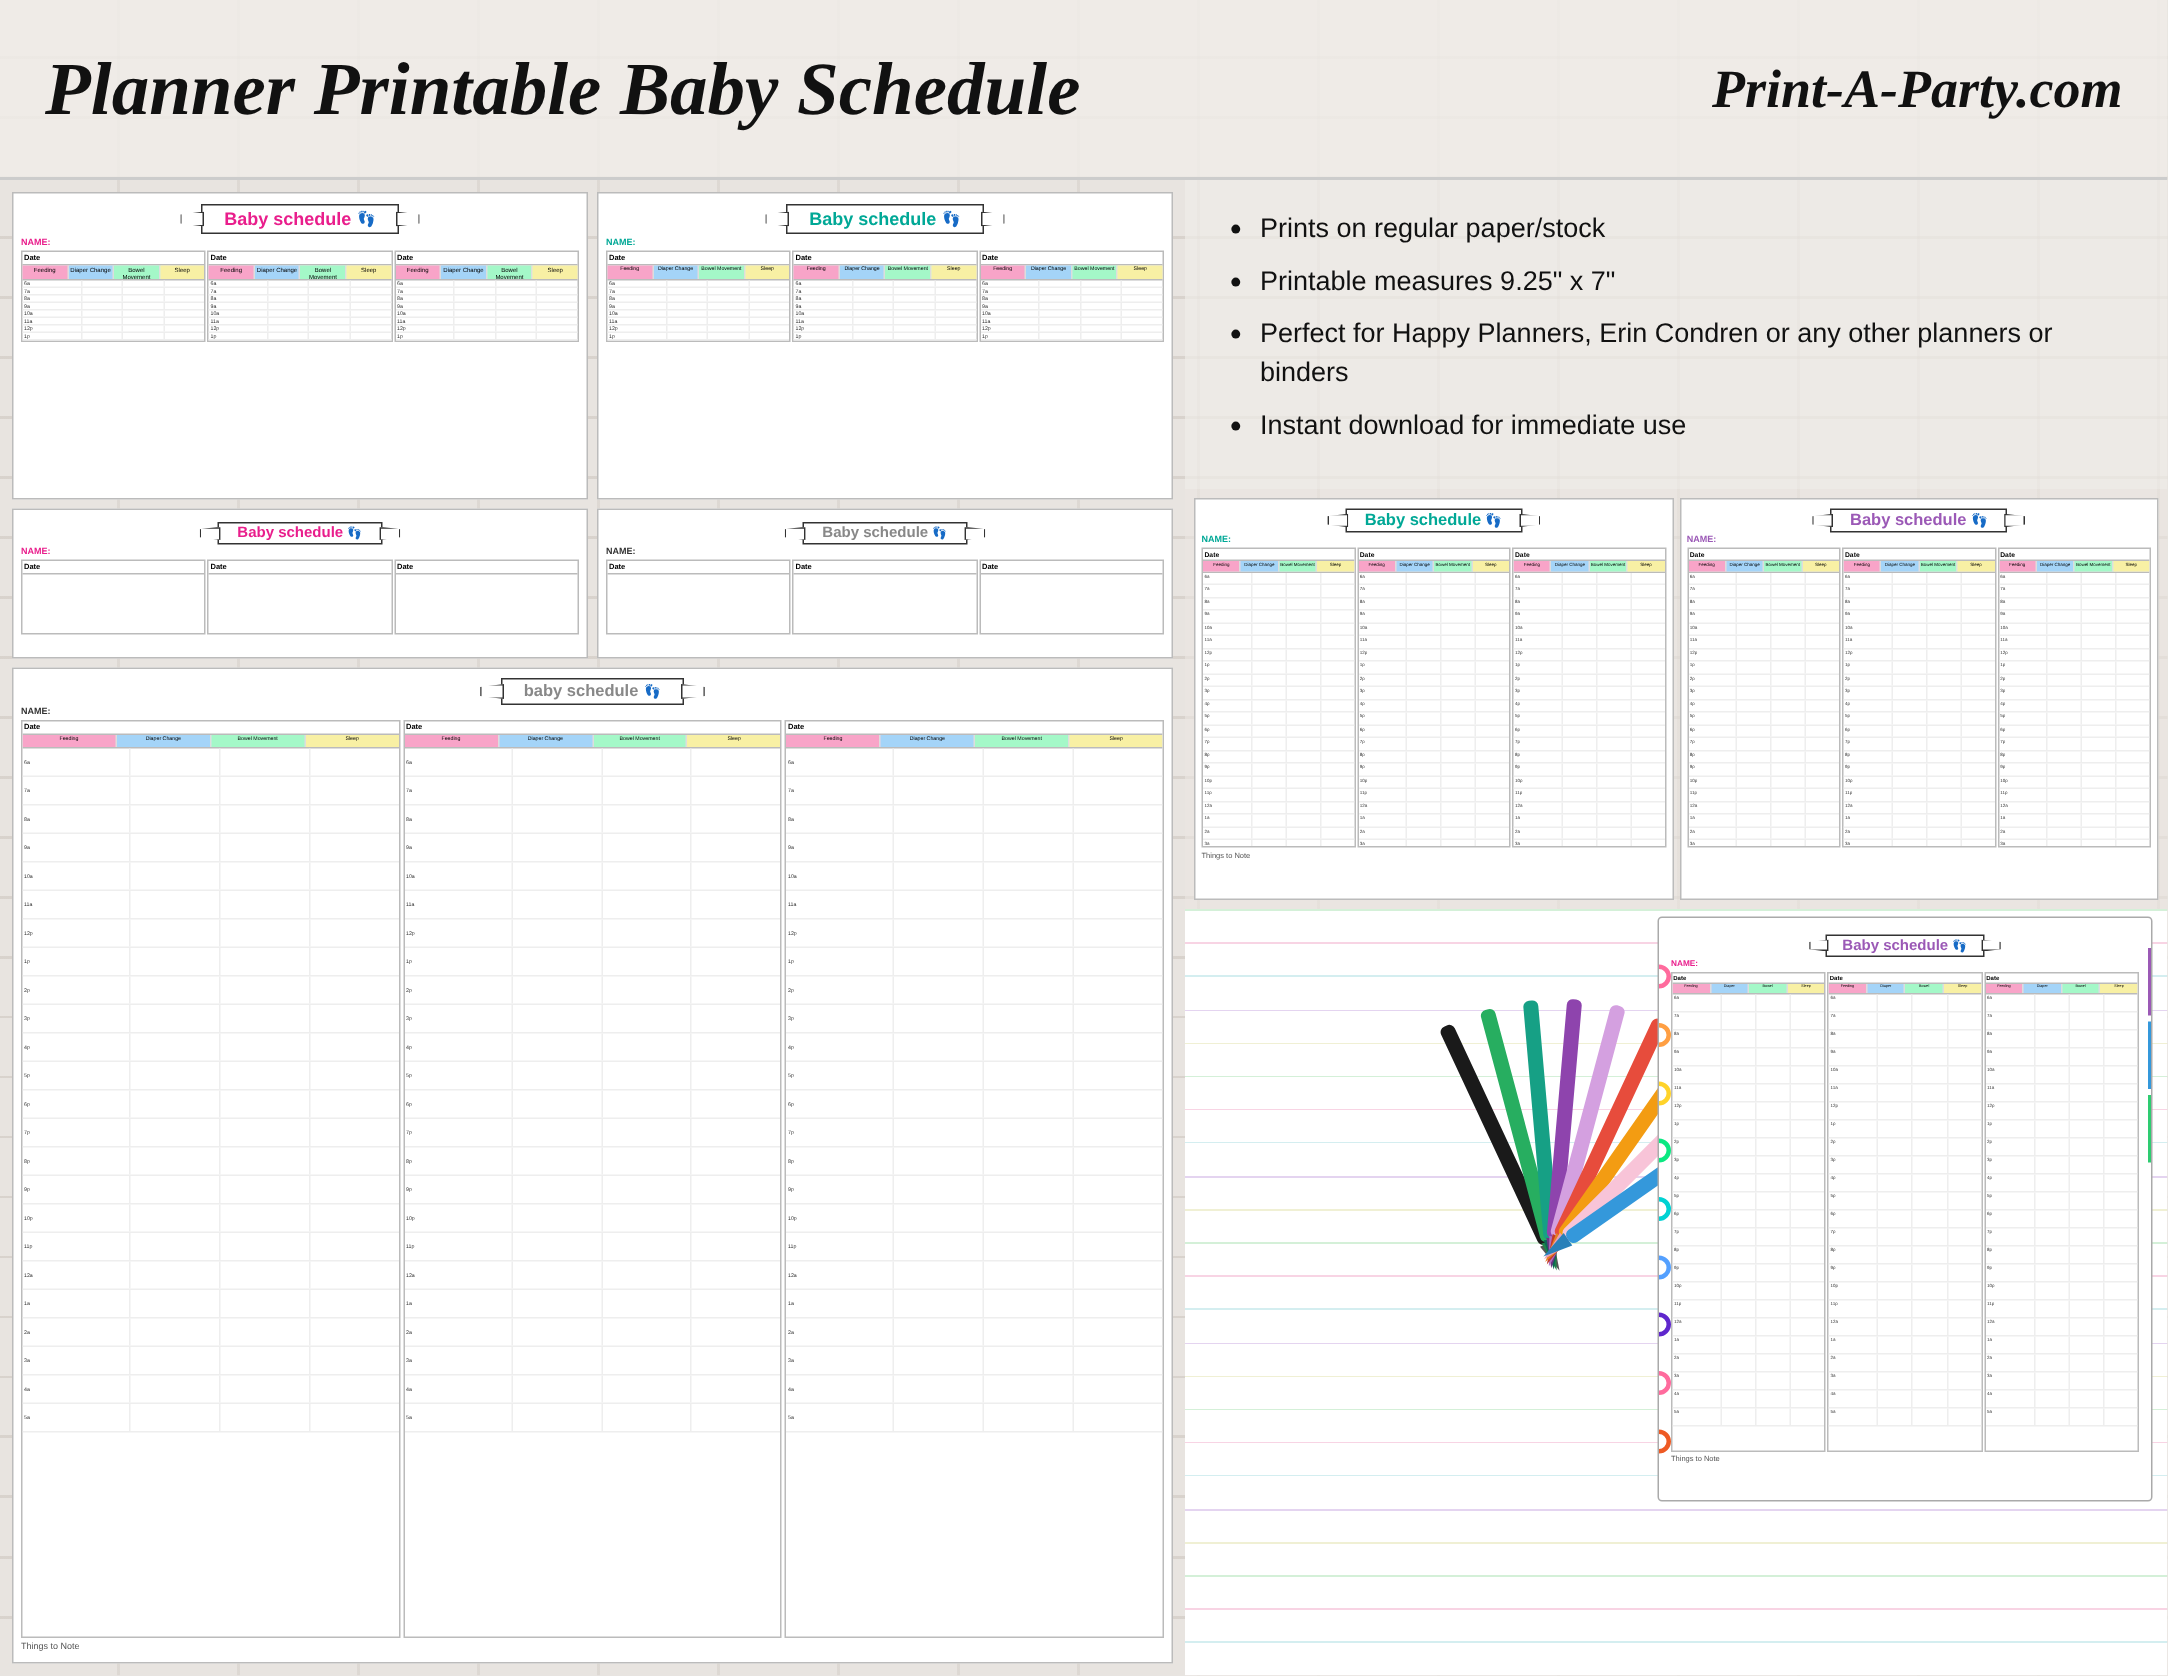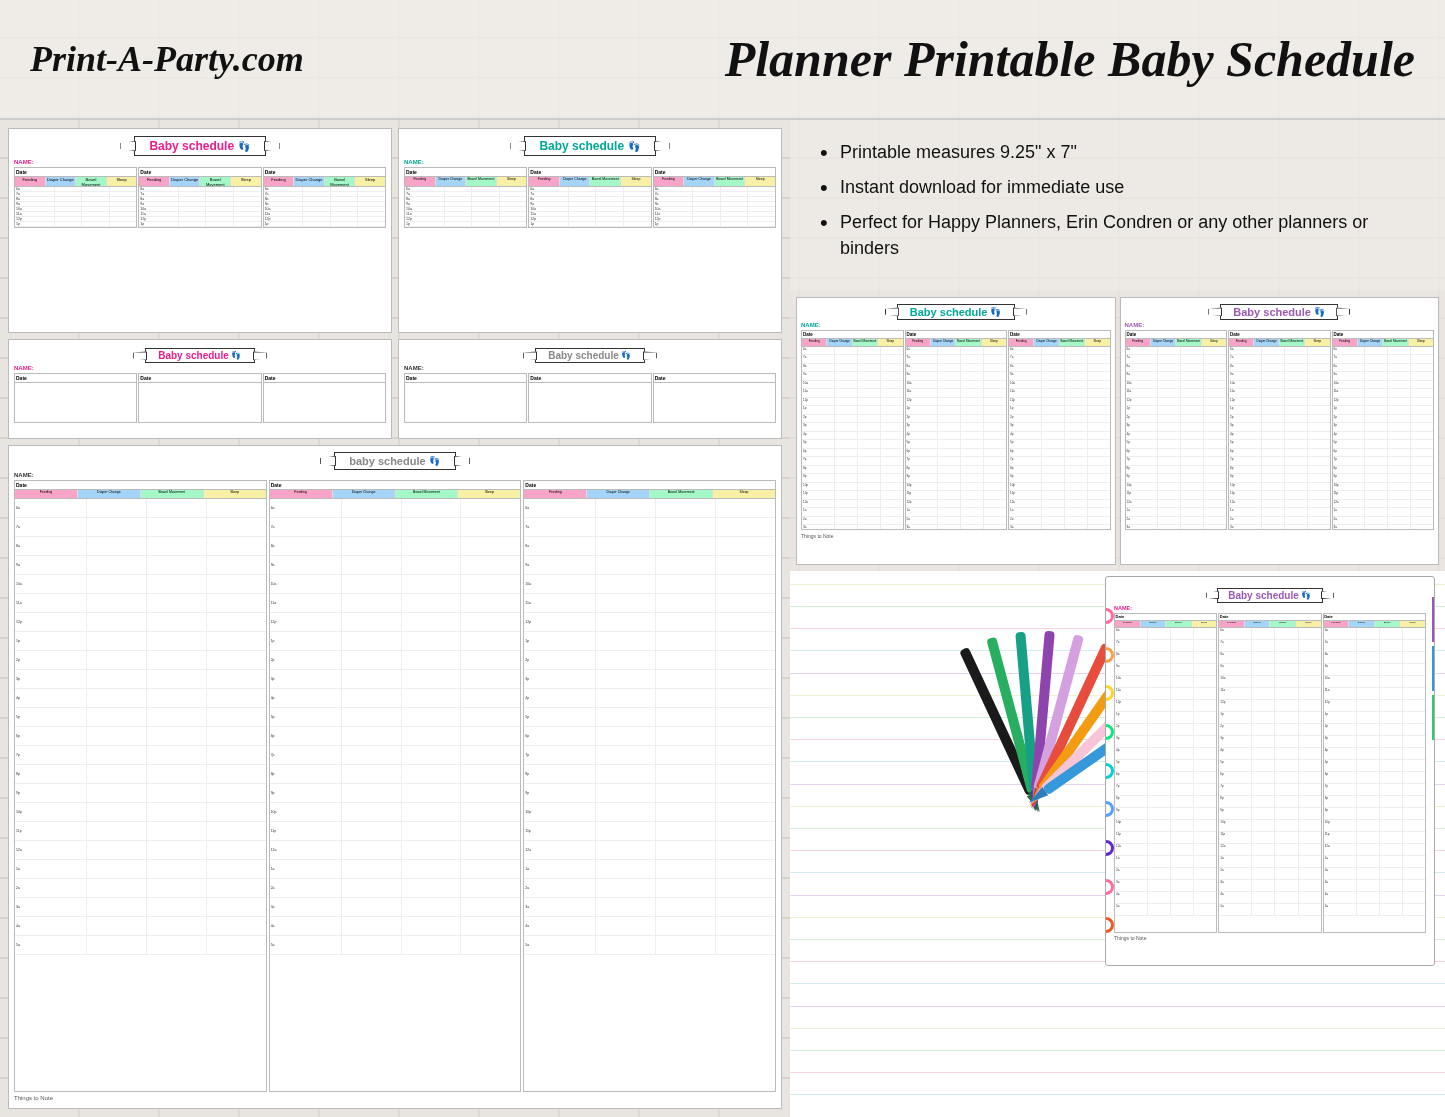"Print-A-Party.com" div { order: before "Planner Printable Baby Schedule" -> after "Planner Printable Baby Schedule" }
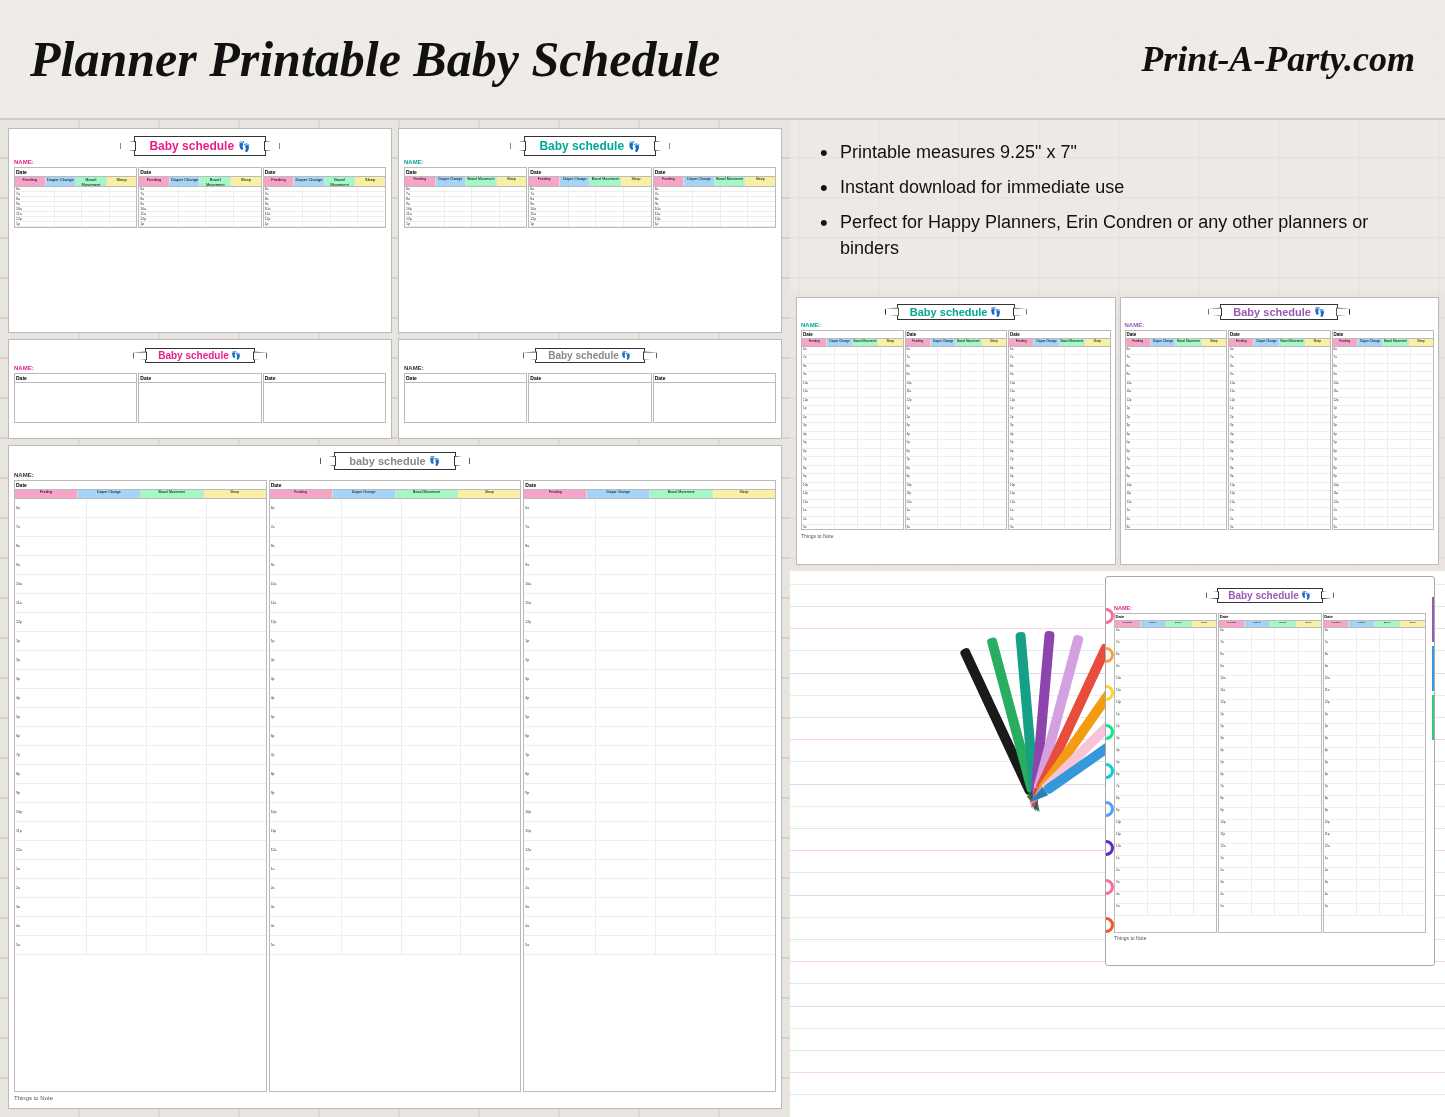"Prints on regular paper/stock" li { html: none -> <li>Prints on regular paper/stock</li> }
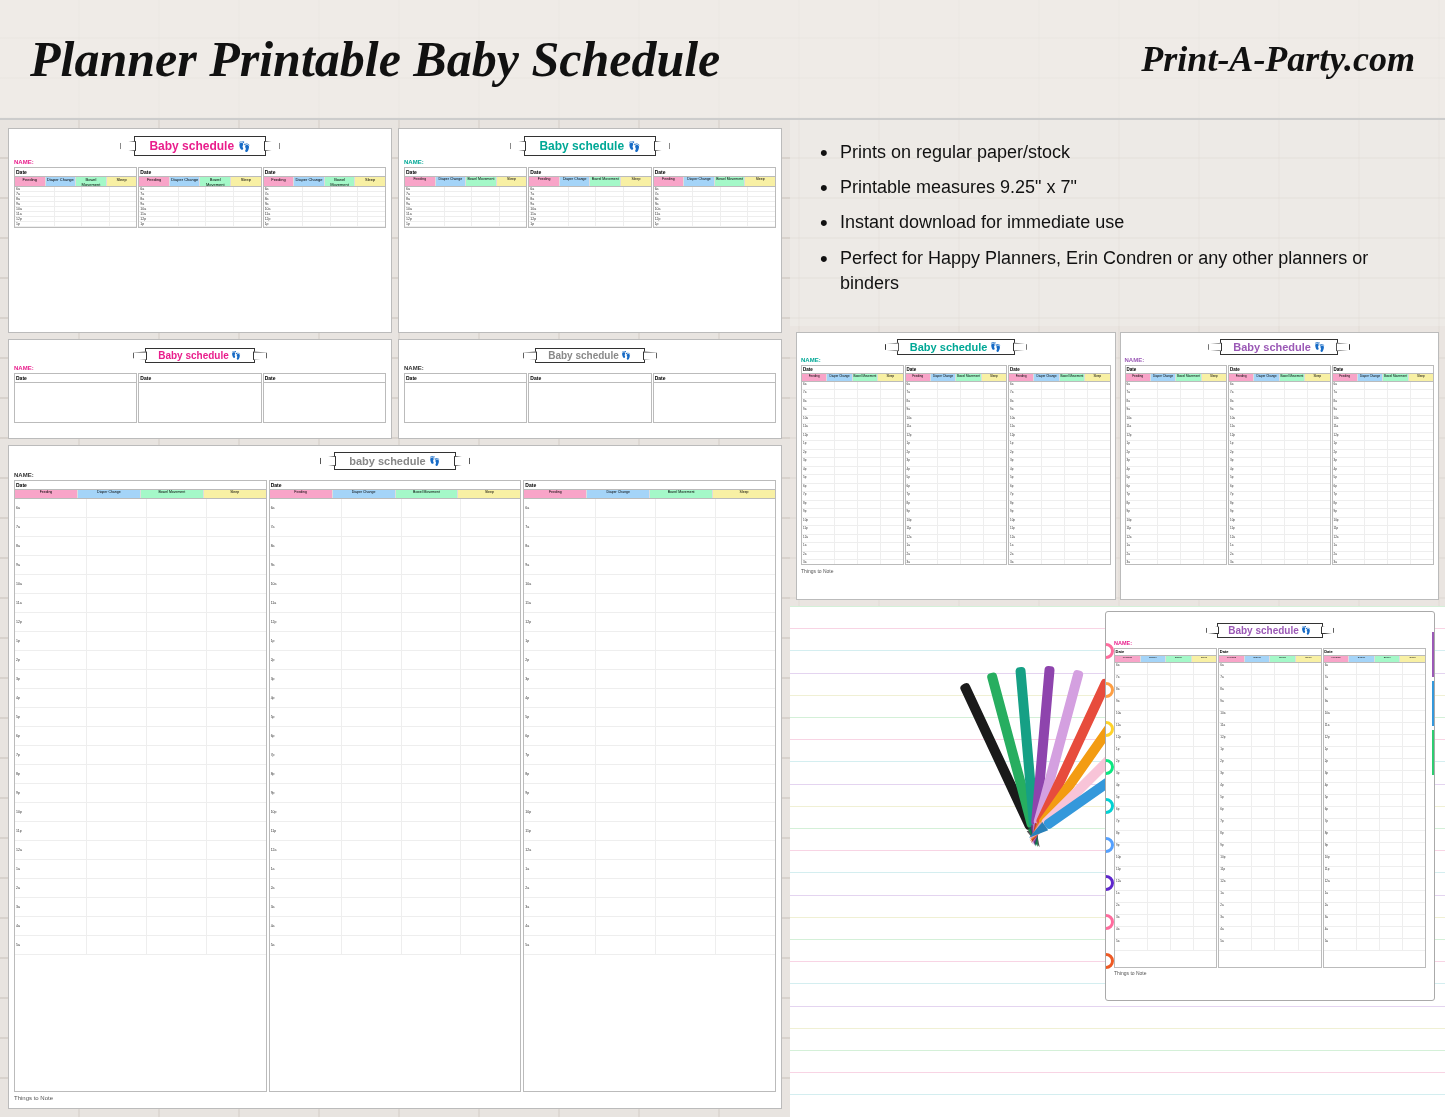"Instant download for immediate use" li { order: before "Perfect for Happy Planners, Erin" -> after "Perfect for Happy Planners, Erin" }
